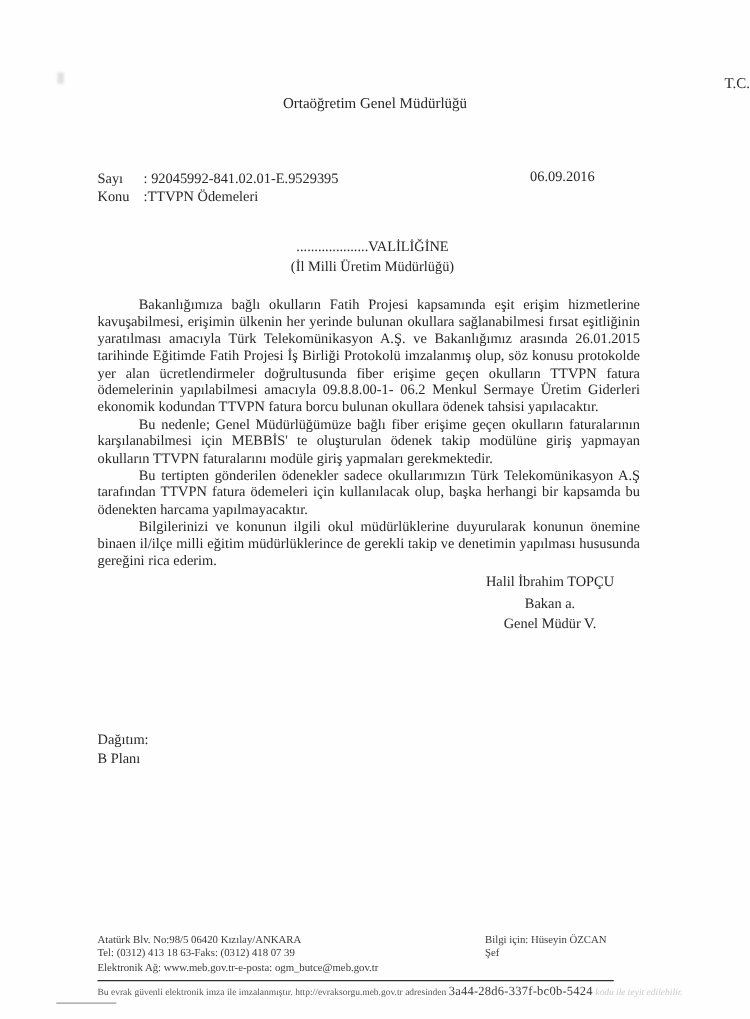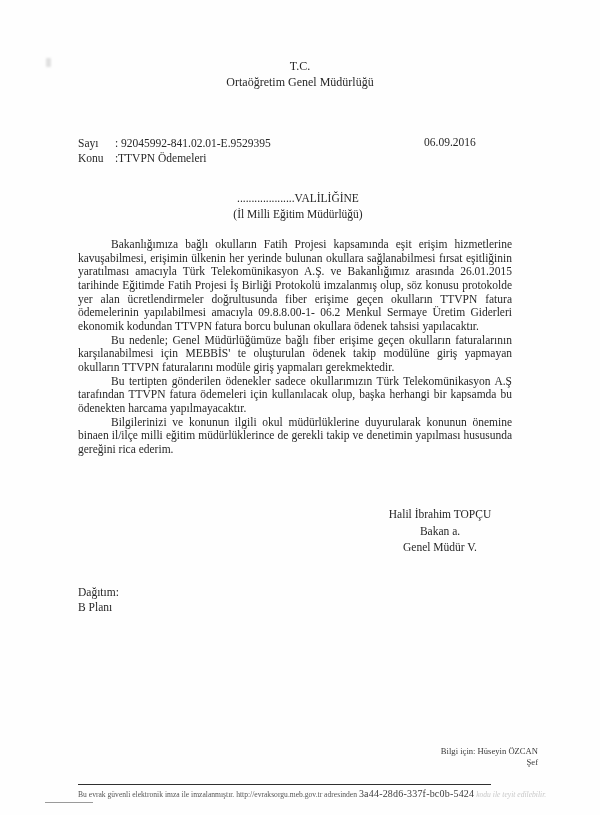"T.C." .header .tc { text-align: none -> right }
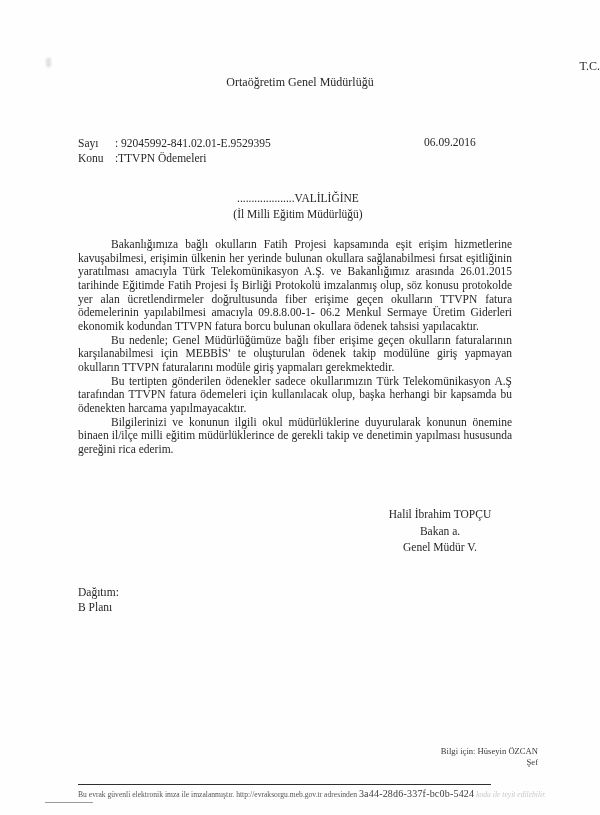"(İl Milli Eğitim Müdürlüğü)" div { text: Eğitim -> Üretim }
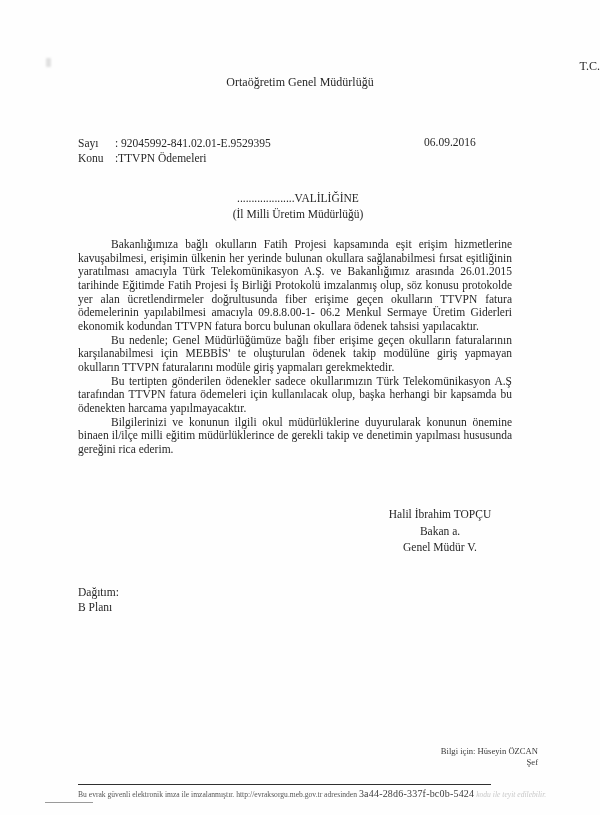"Halil İbrahim TOPÇU" .signature { top: 506px -> 458px }
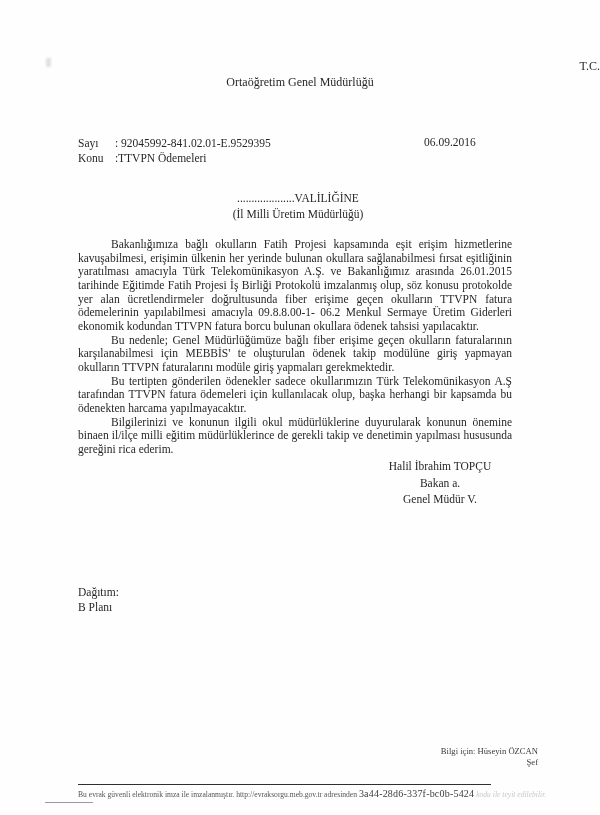"Atatürk Blv. No:98/5 06420" div.footer-left { html: none -> <div> <div>Atatürk Blv. No:98/5 06420 Kızılay/ANKARA</div> <div>Tel: (0312) 413 18 63-Faks: (0312) 418 07 39</div> <div>Elektronik Ağ: www.meb.gov.tr-e-posta: ogm_butce@meb.gov.tr</div> </div> }
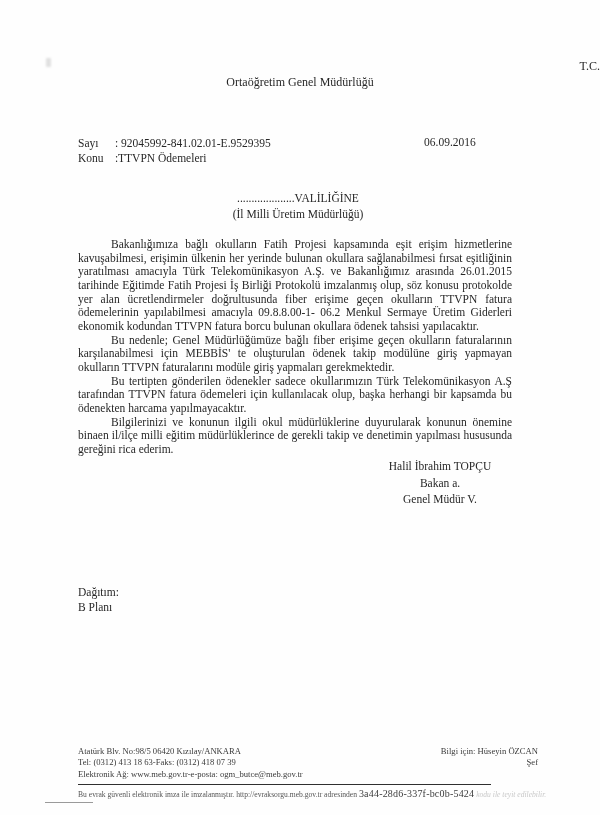"Bilgi için: Hüseyin ÖZCAN" .footer-right { text-align: right -> left }
